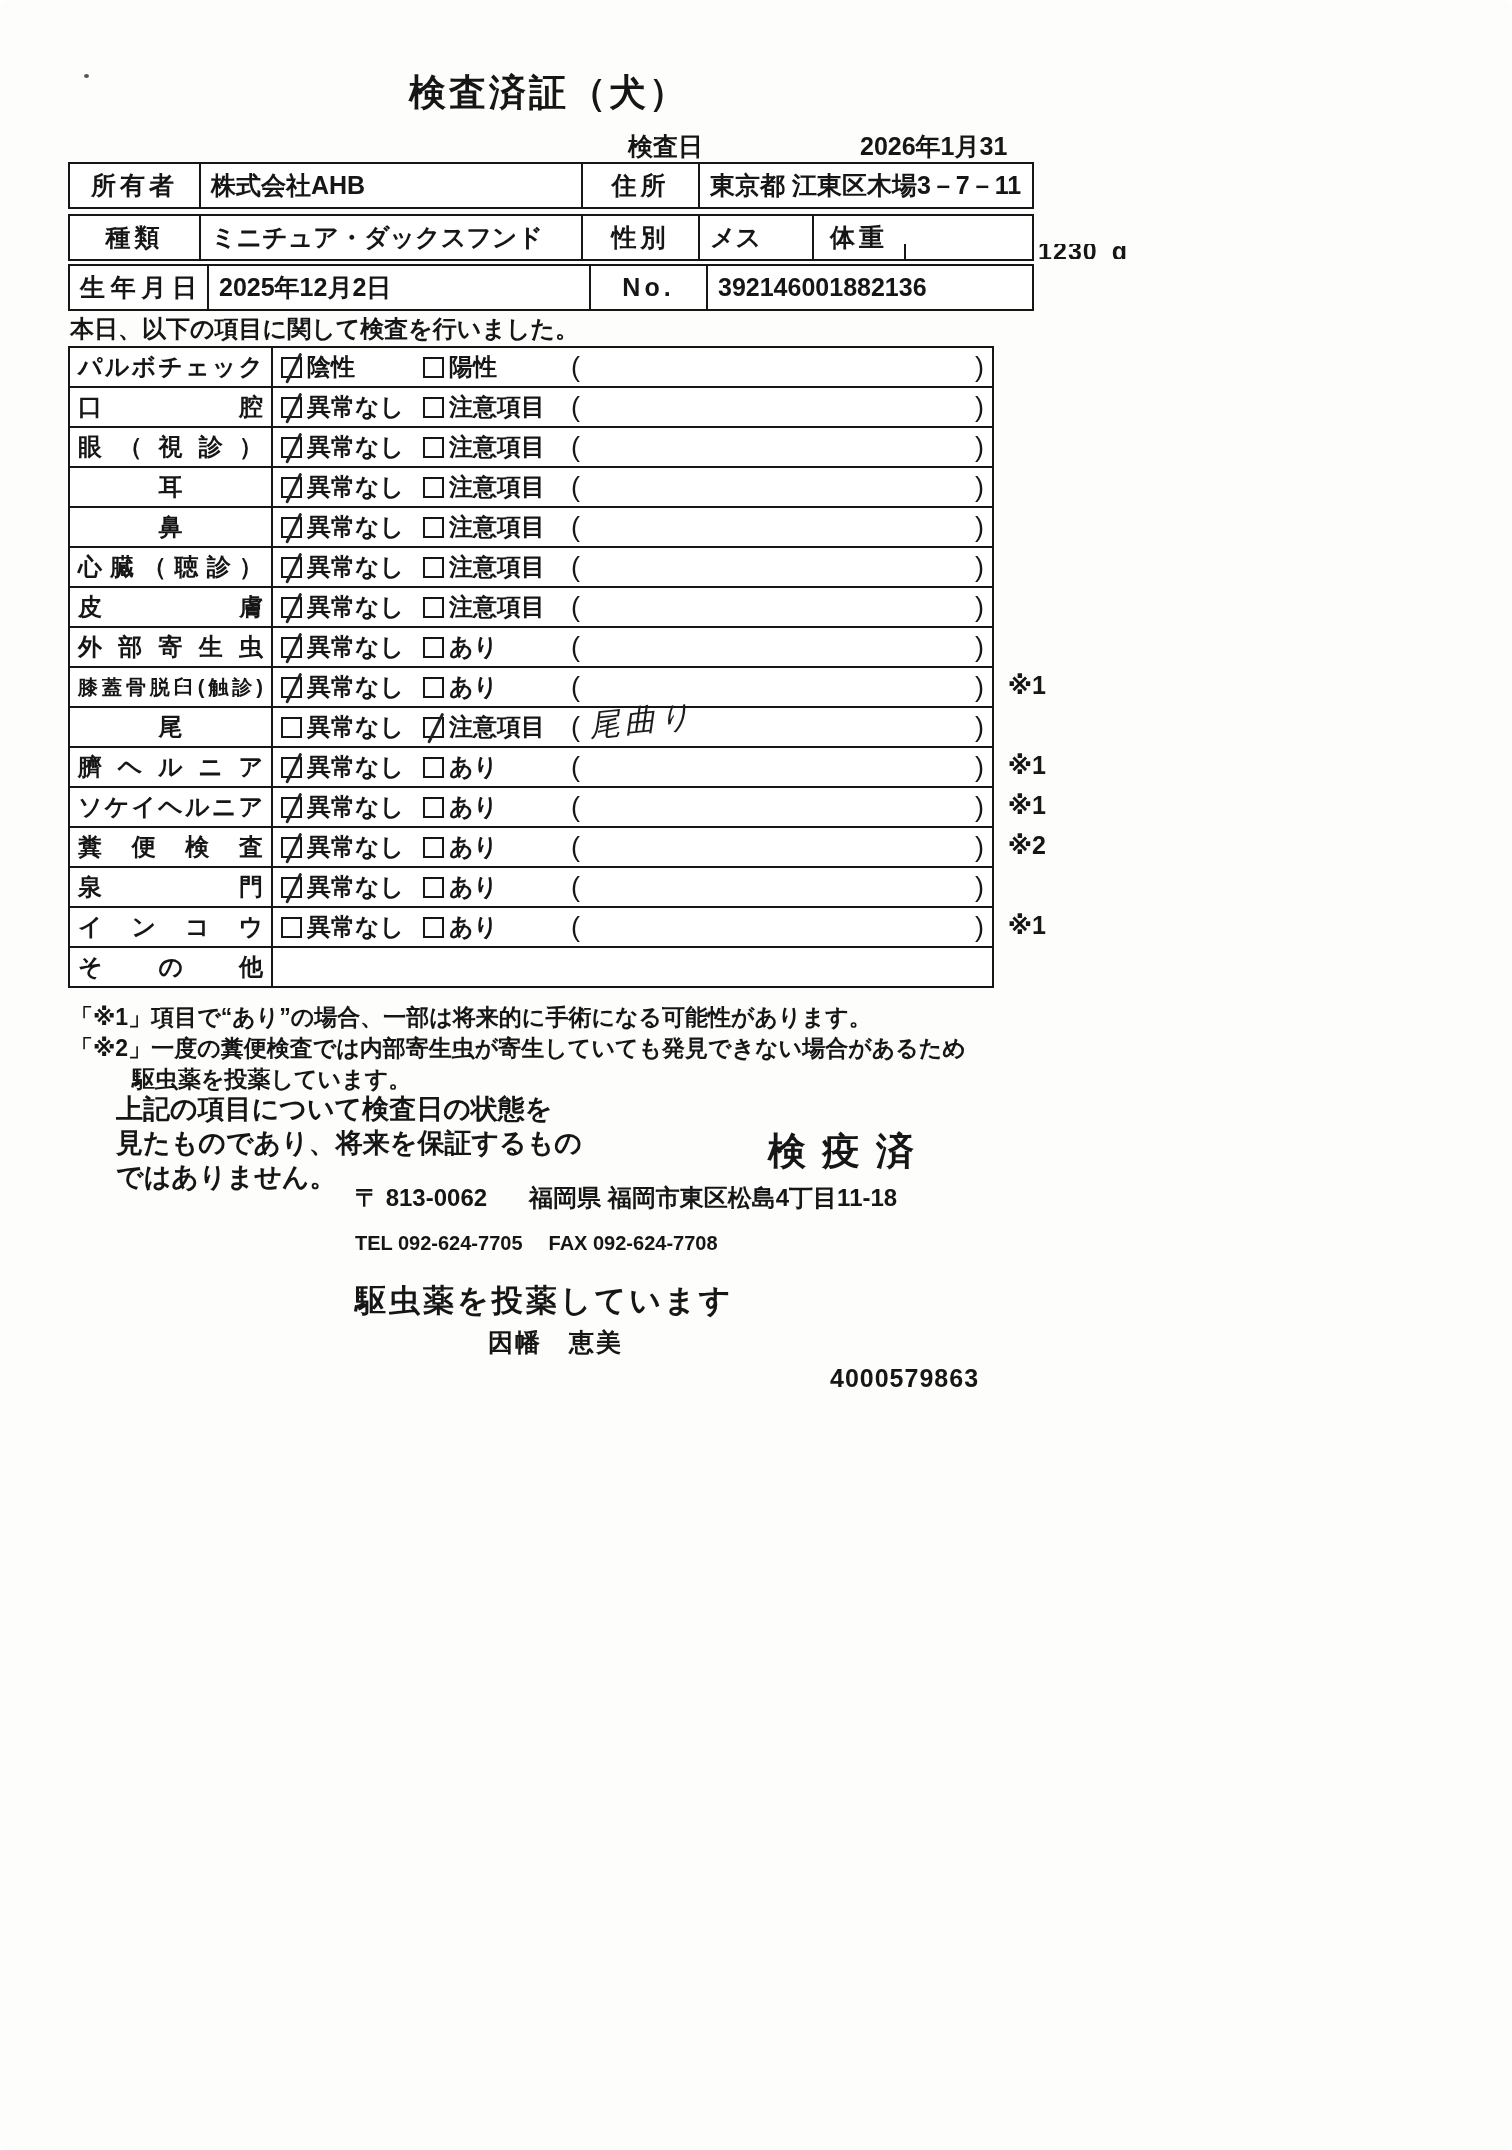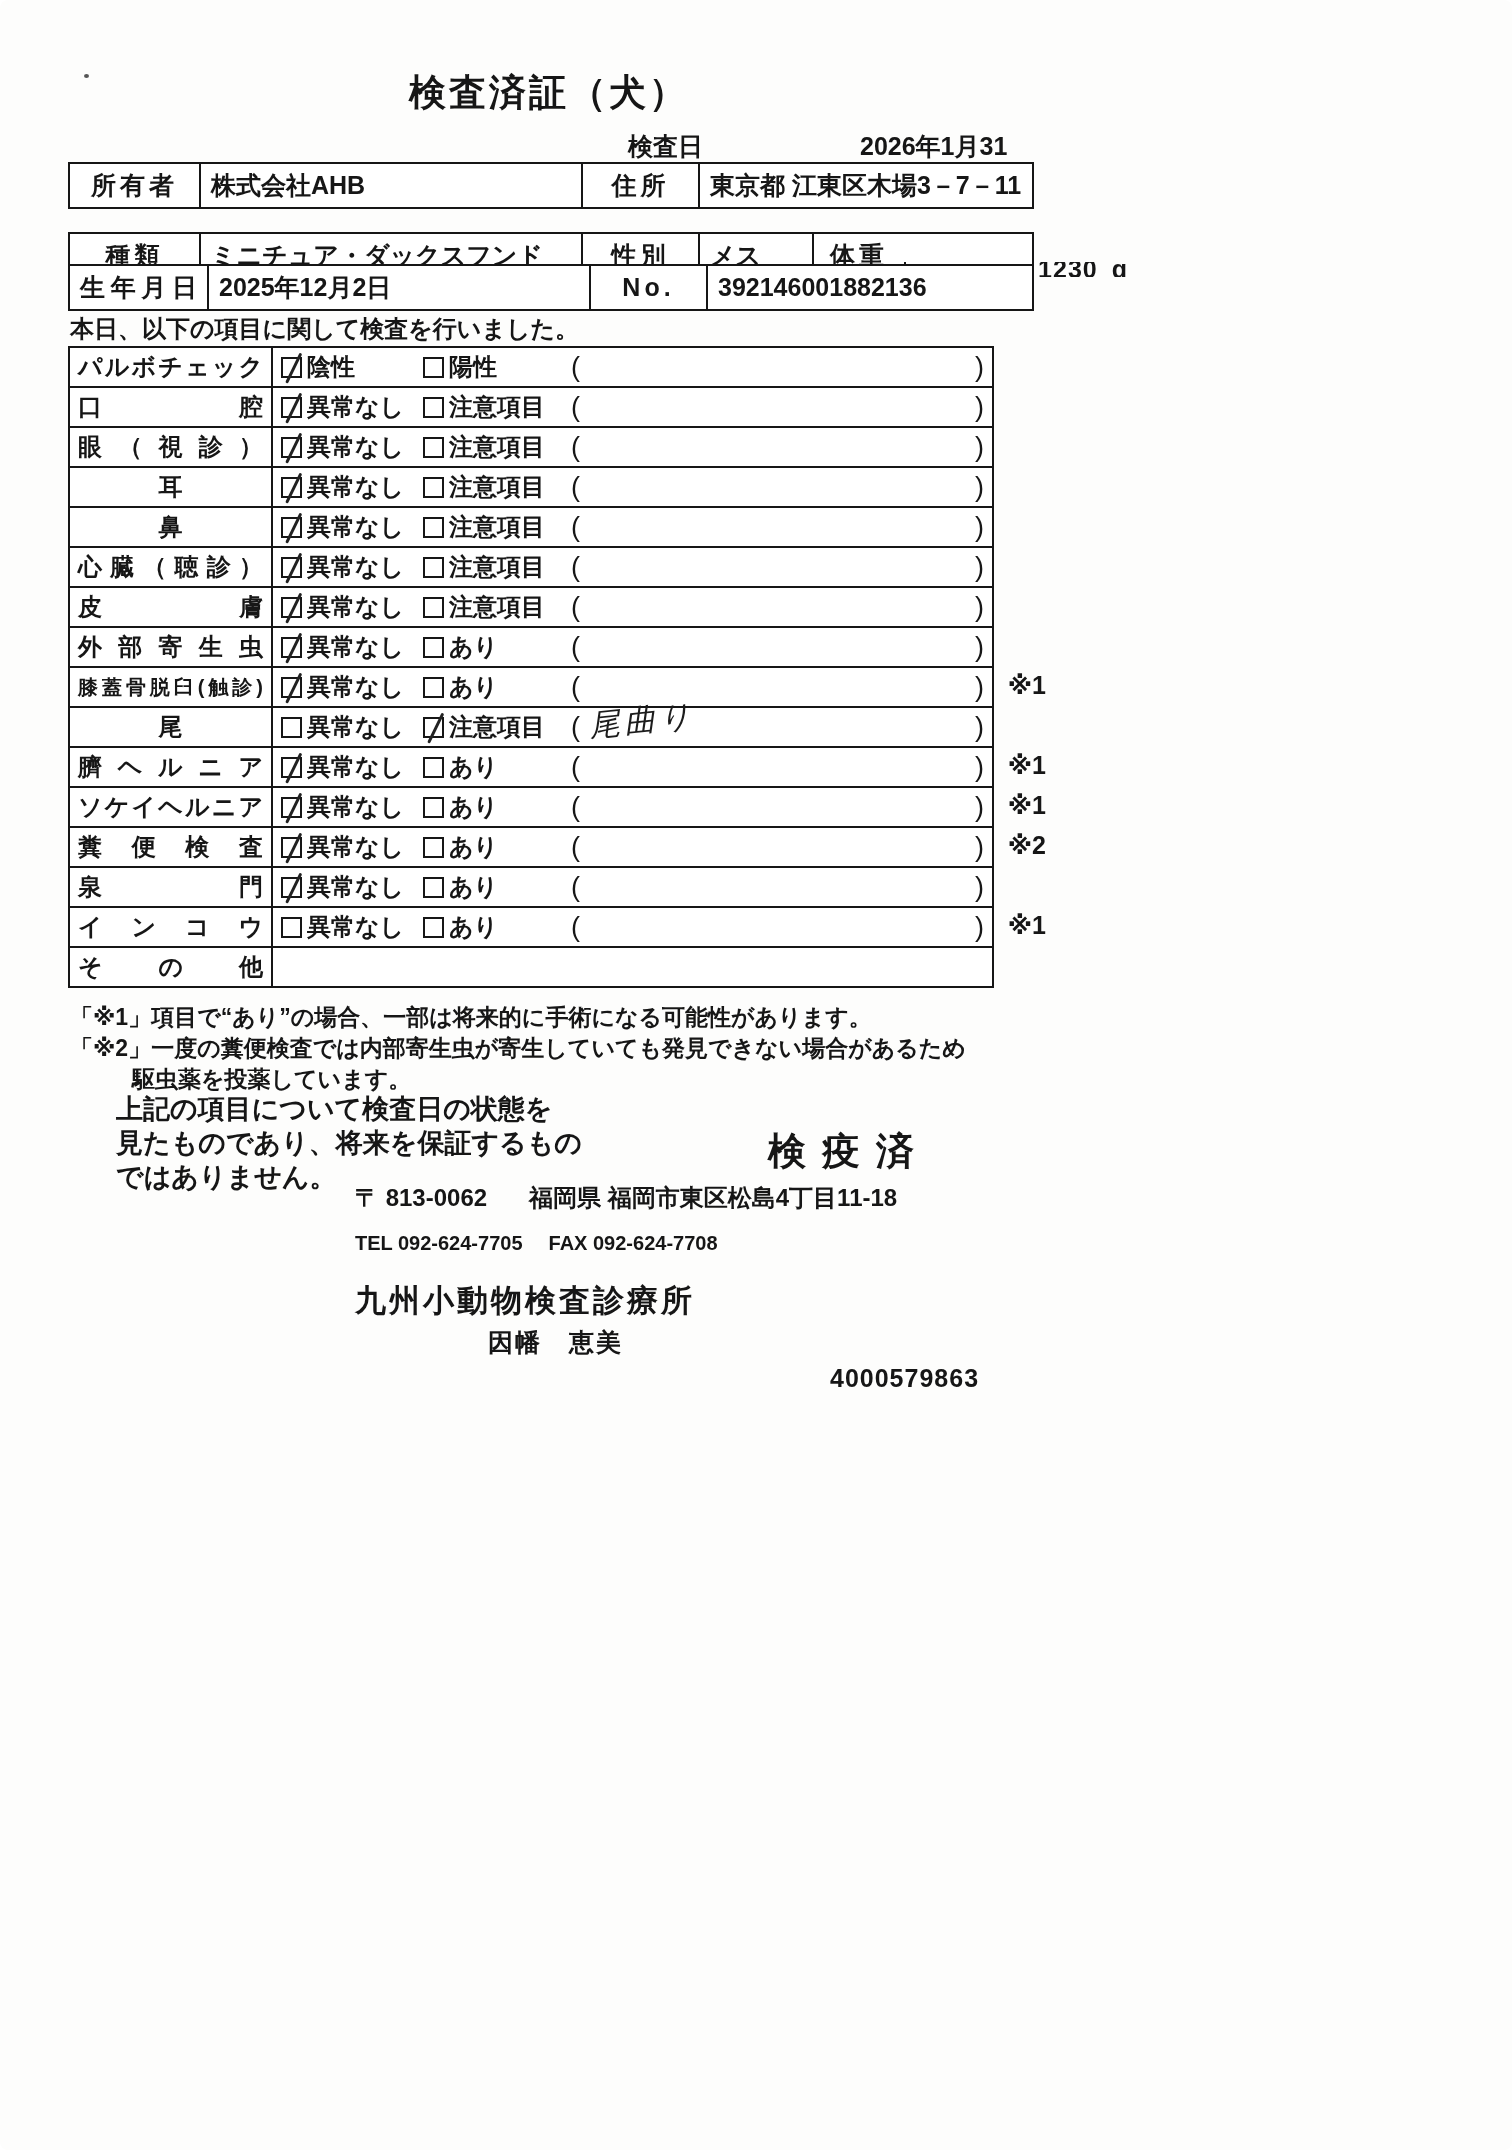"種類" .t-breed { top: 232px -> 214px }
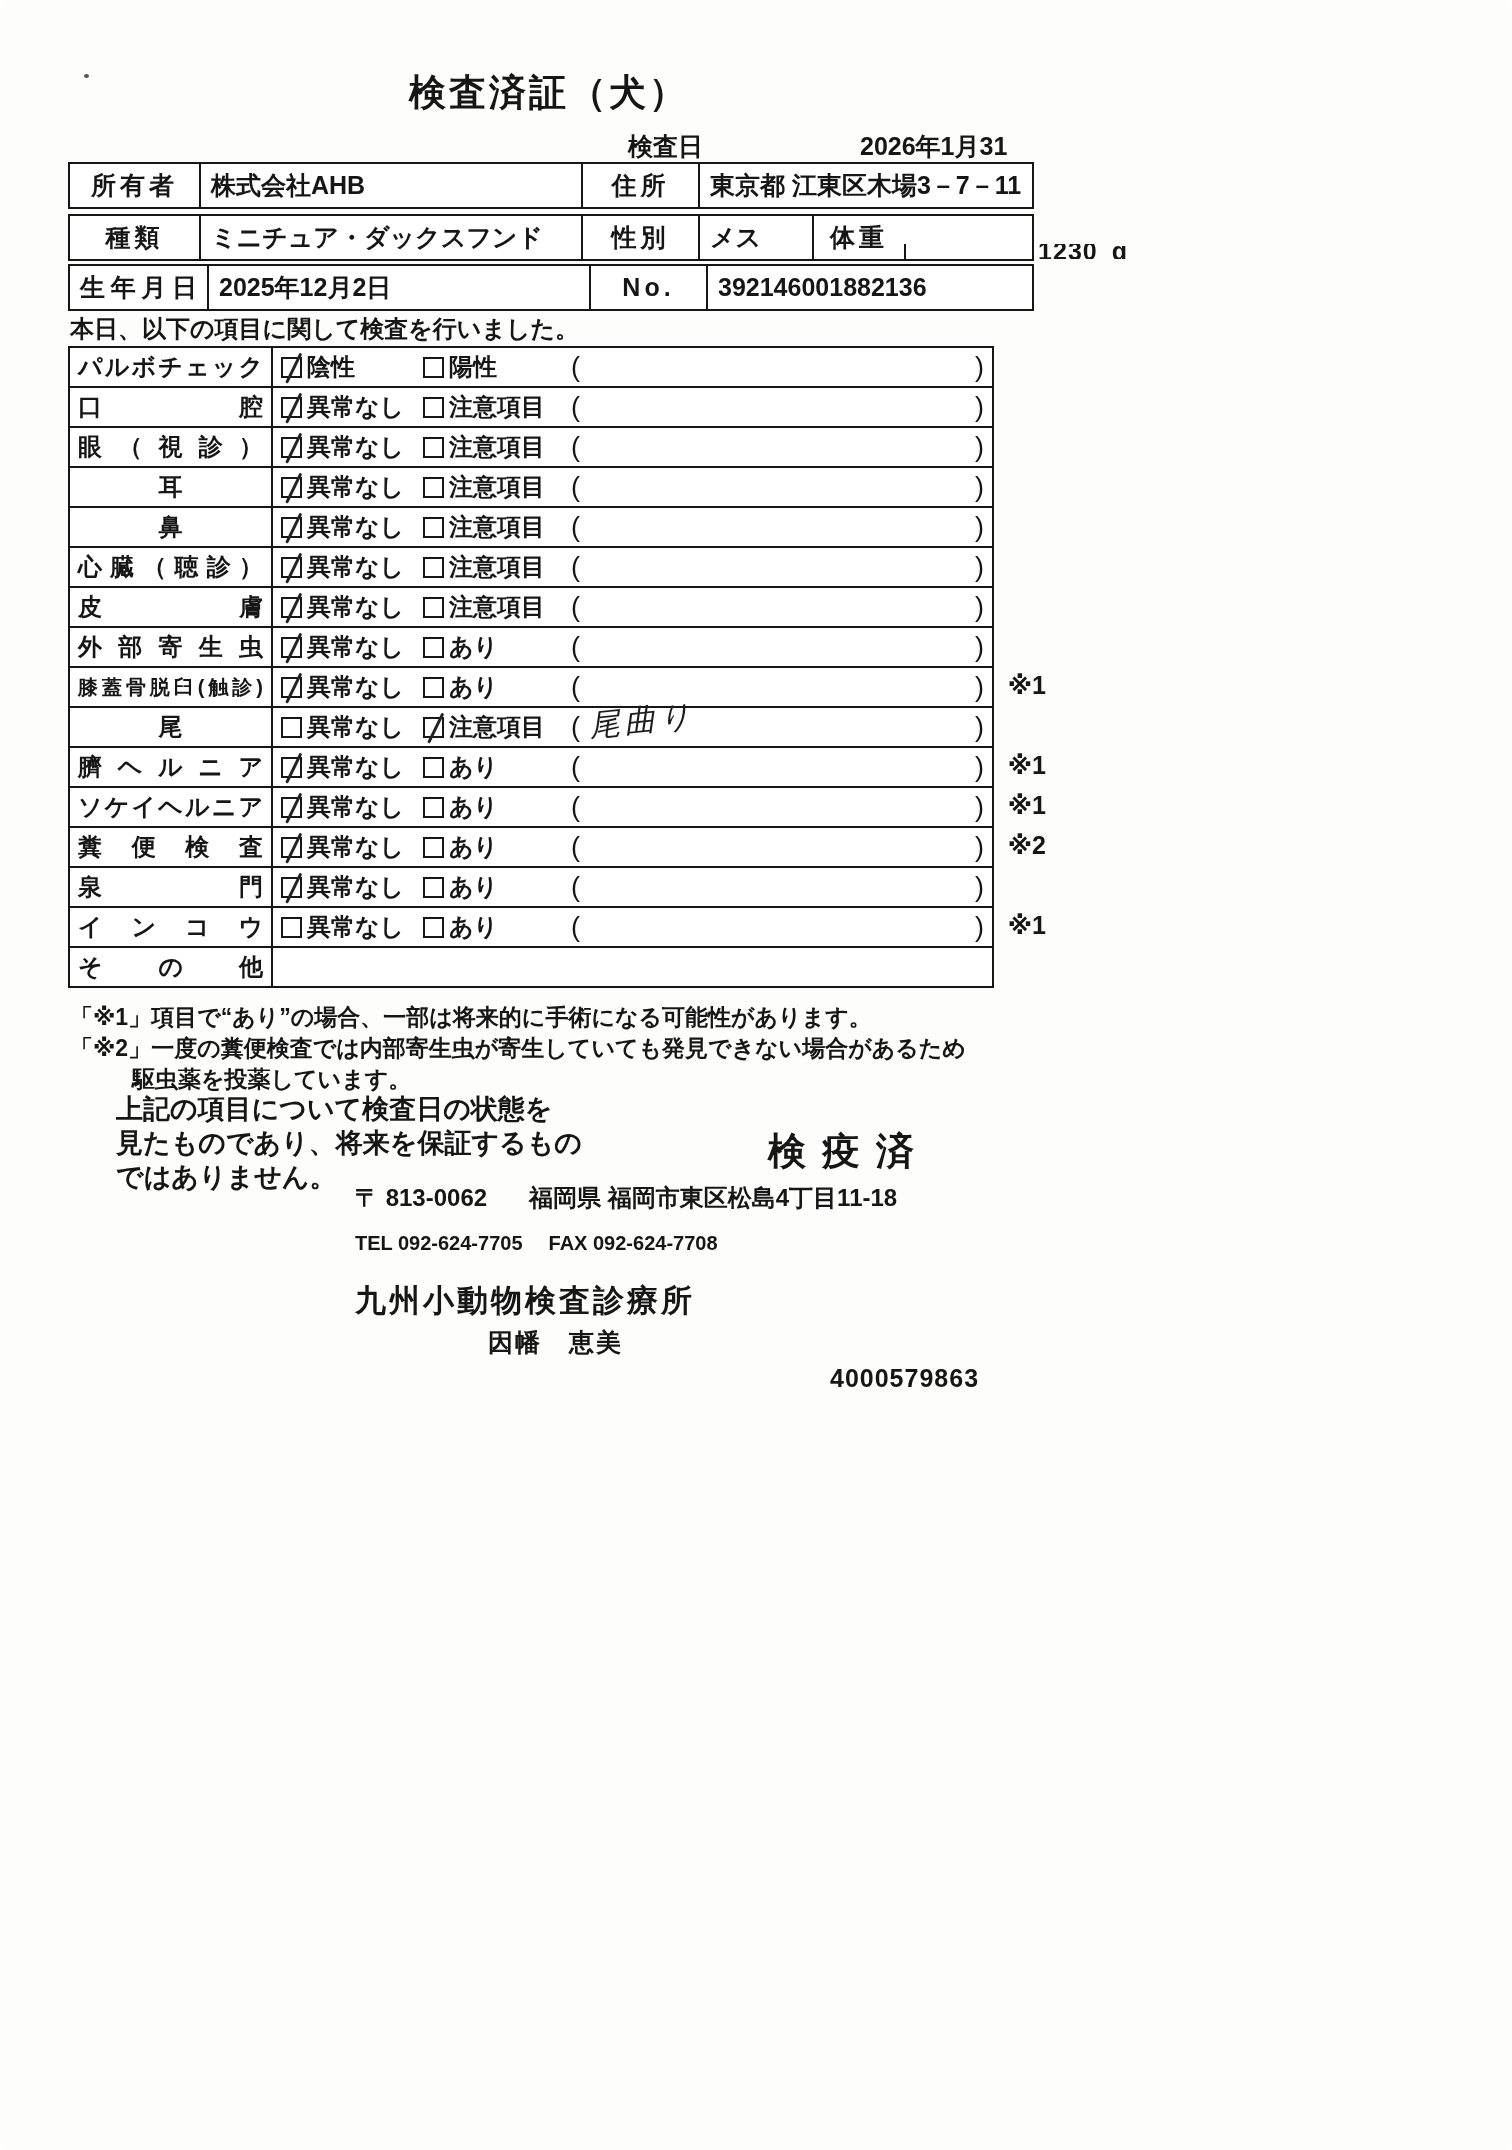"九州小動物検査診療所" div.clinic-name { text: 九州小動物検査診療所 -> 駆虫薬を投薬しています }
